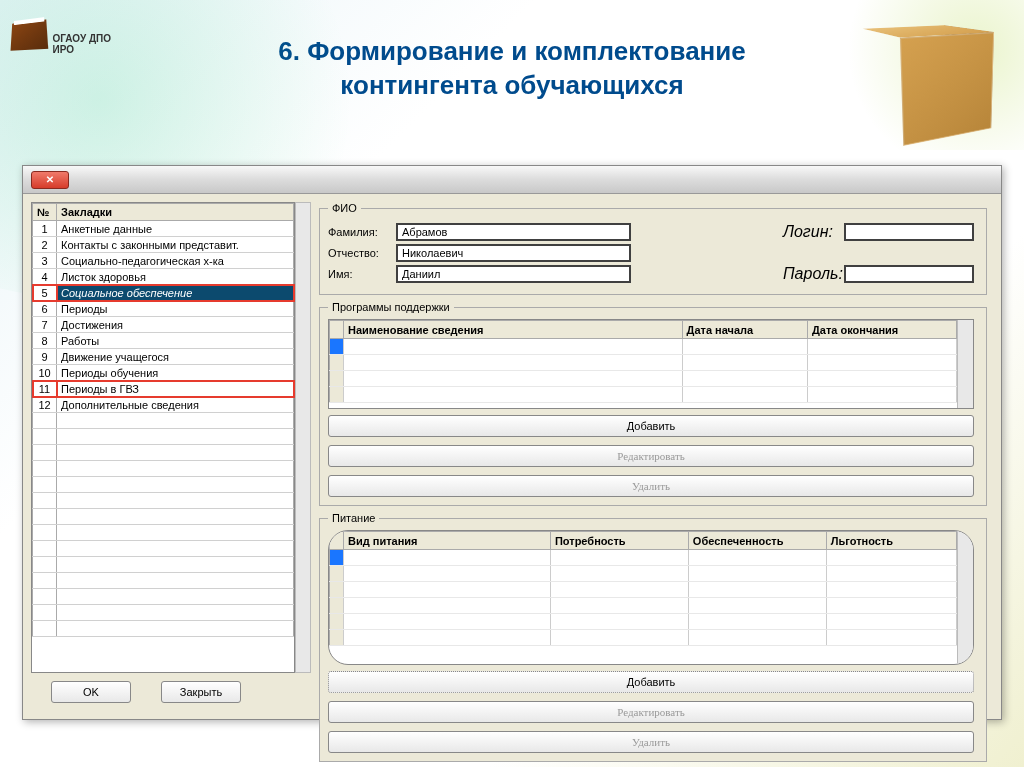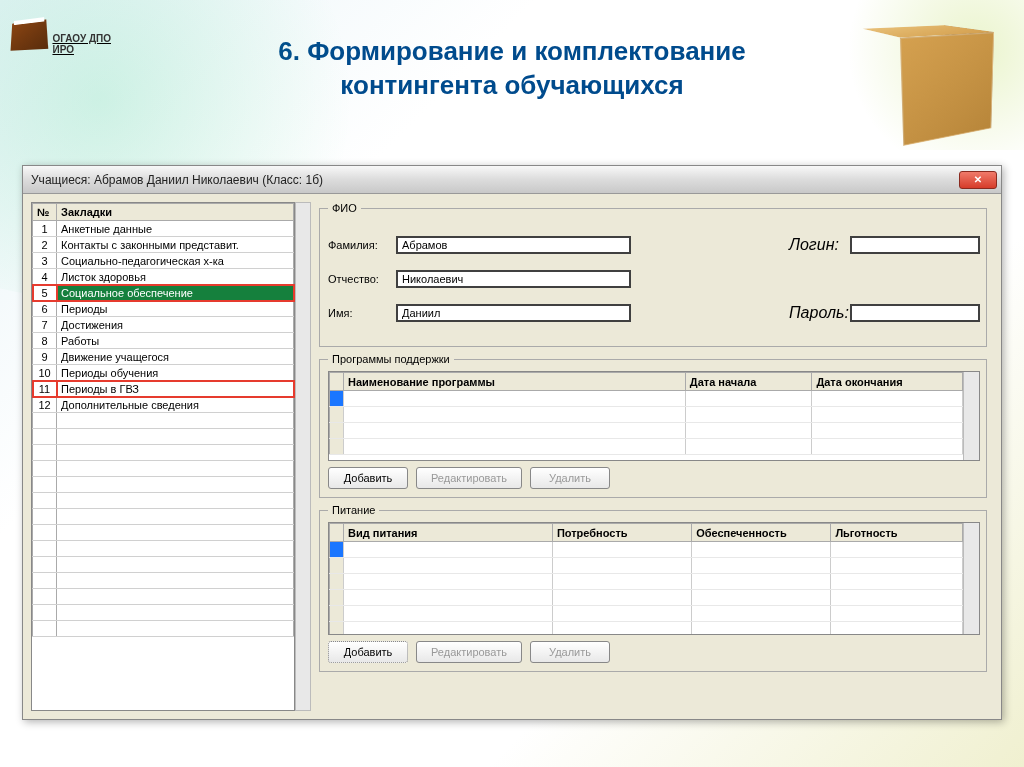"ОГАОУ ДПО ИРО" .logo { text-decoration: underline -> none }
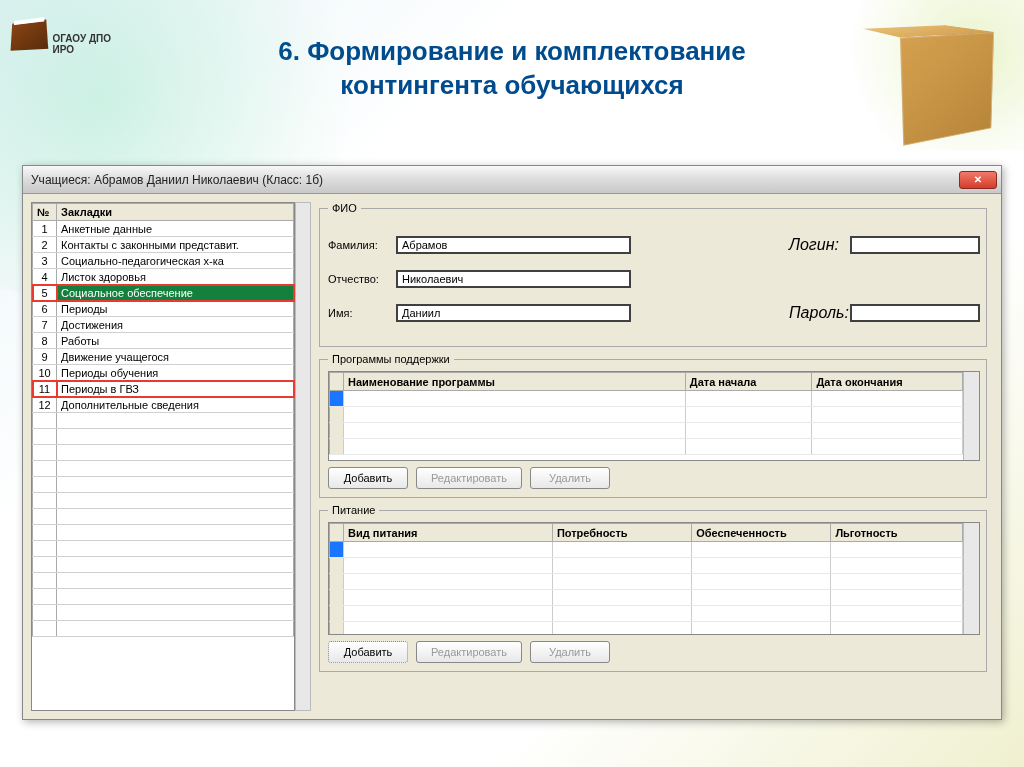"Учащиеся: Абрамов Даниил Николаевич" span.titlebar-text { html: <span>Учащиеся: Абрамов Даниил Николаевич (Класс: 1б)</span> -> none }
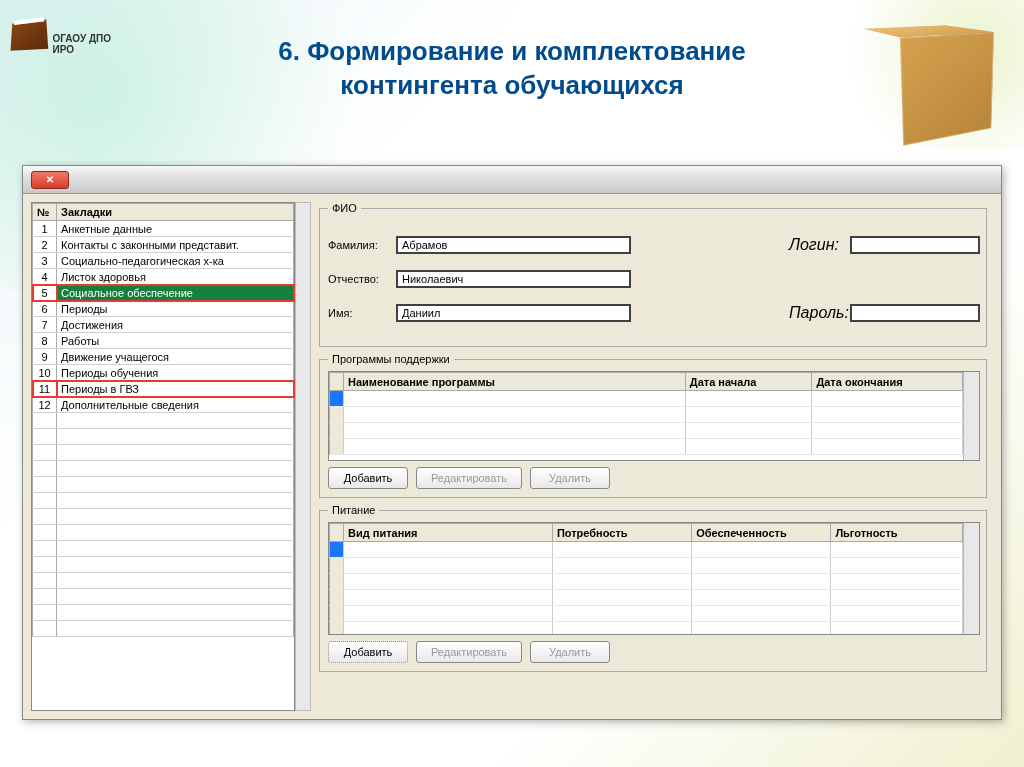"ФИО" fieldset.group { padding: 6px 6px 8px 8px -> 6px 12px 8px 8px }
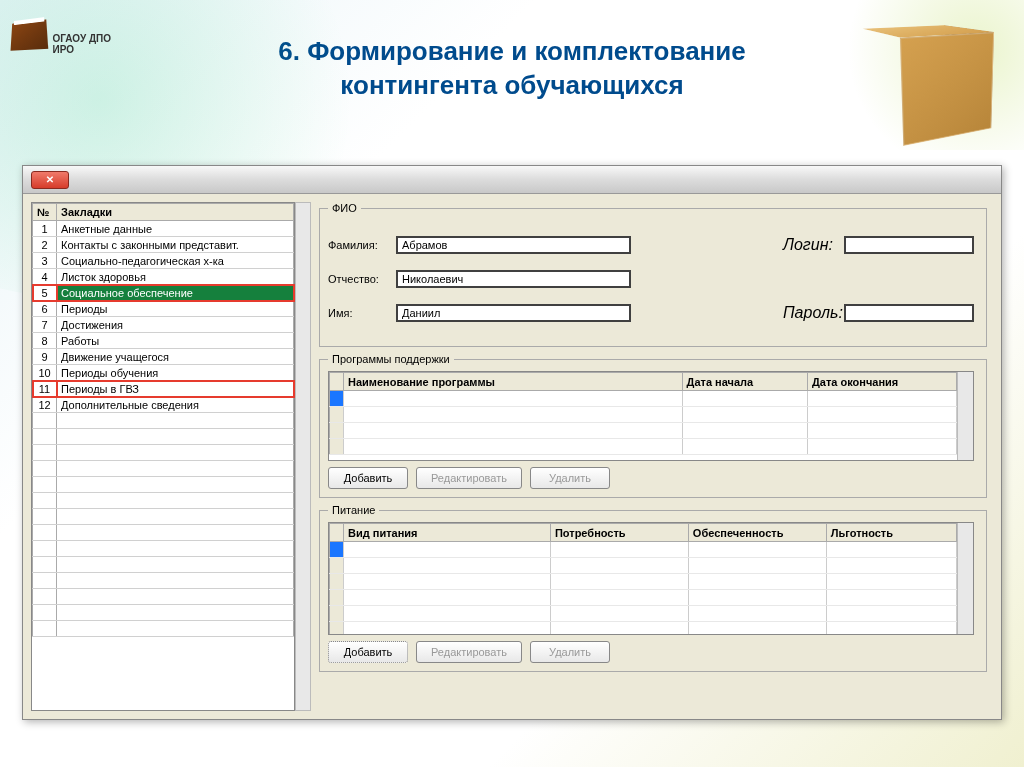"Фамилия:" .form-row { margin: 16px 0 -> 3px 0 }
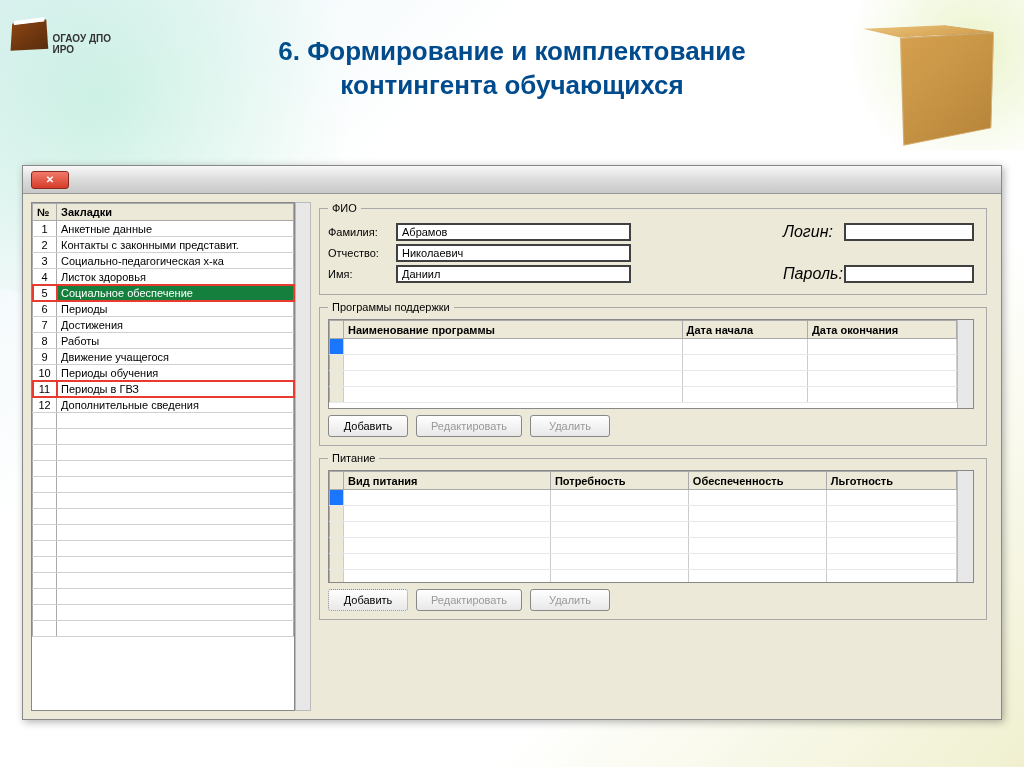"Социальное обеспечение" .bookmark-table tr.selected td.name { background: #15803d -> #0c4a6e; font-style: none -> italic }
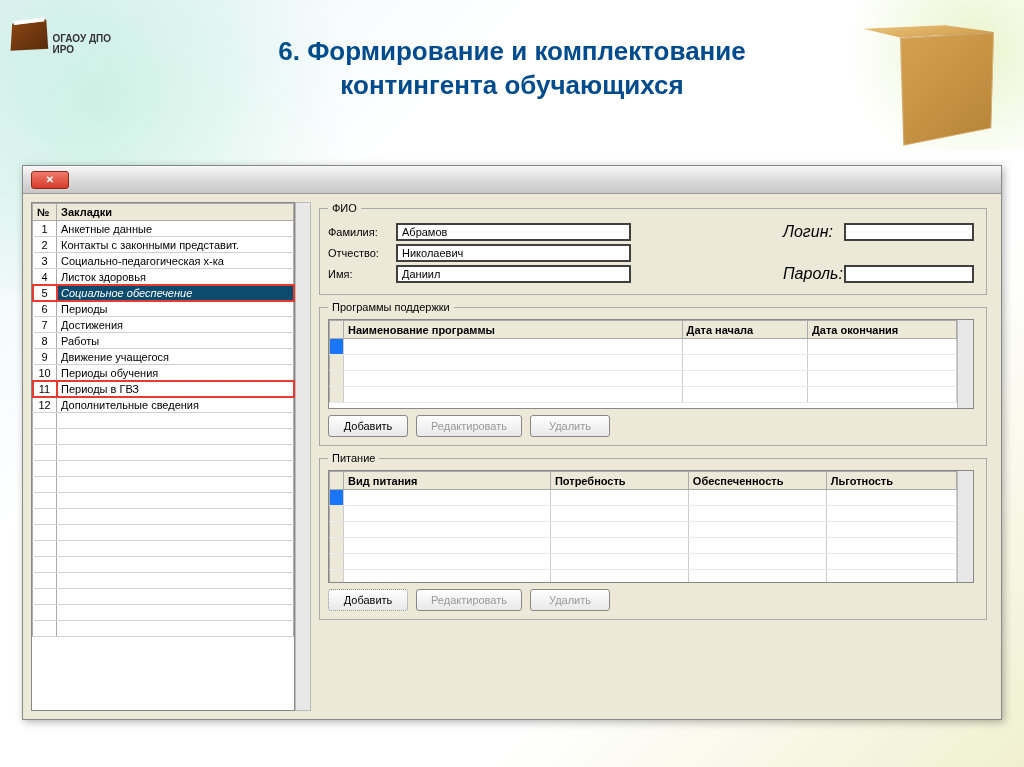"Наименование программы" th { text: программы -> сведения }
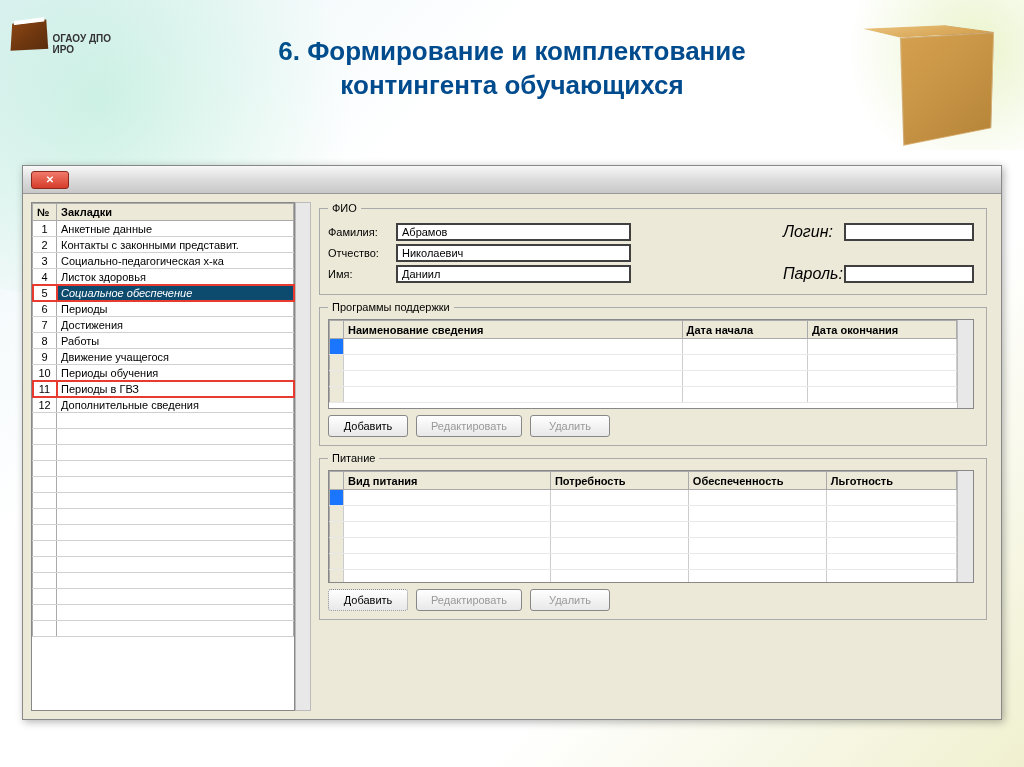"Добавить" .grid-buttons { flex-direction: none -> column }
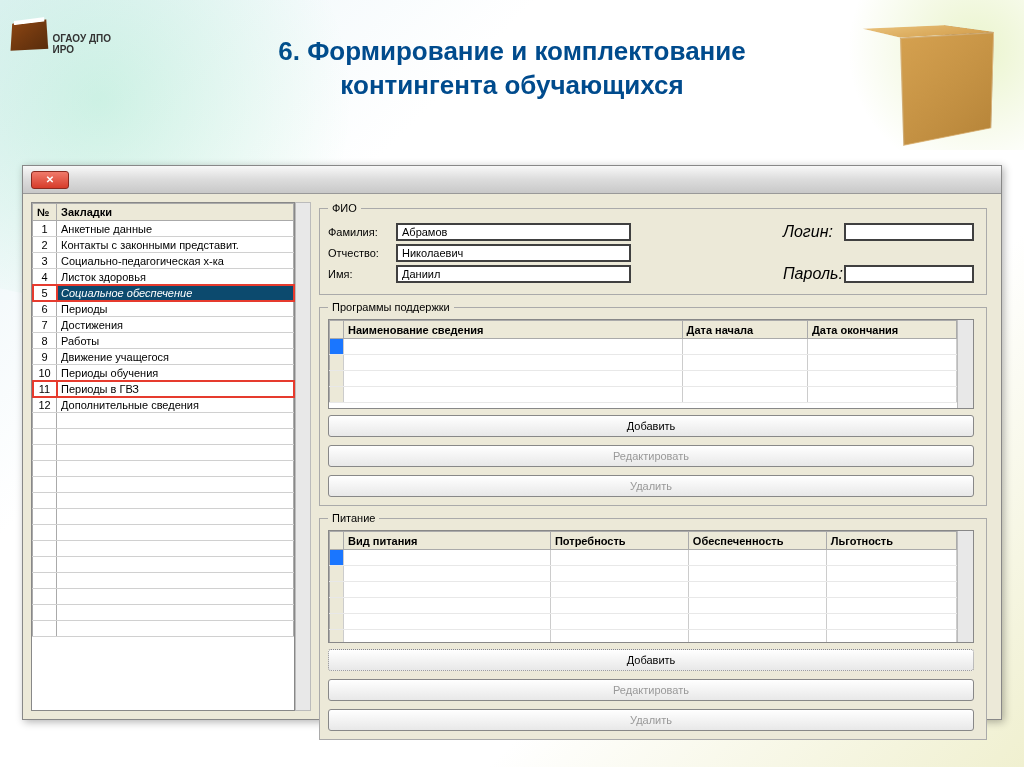"Редактировать" .btn:disabled, .btn.disabled { font-family: none -> Liberation Serif, serif }
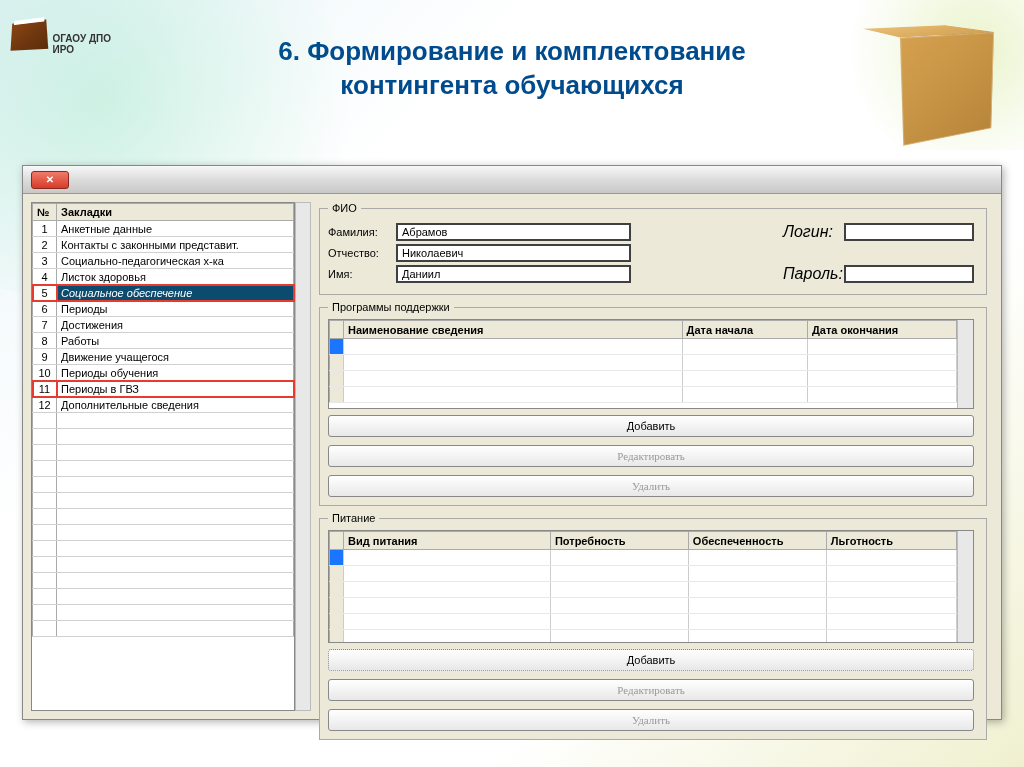"Вид питания" .grid-wrap.tall { border-radius: none -> 20px; height: 113px -> 135px }
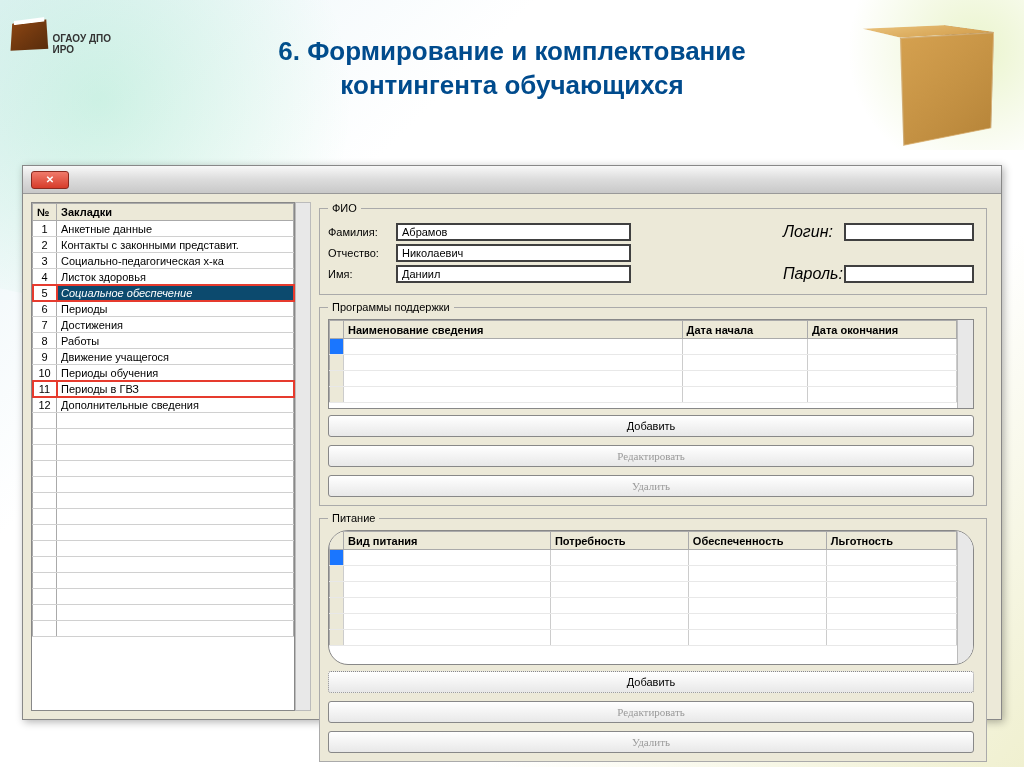"OK" div.left-buttons { html: none -> <div> <button>OK</button> <button>Закрыть</button> </div> }
